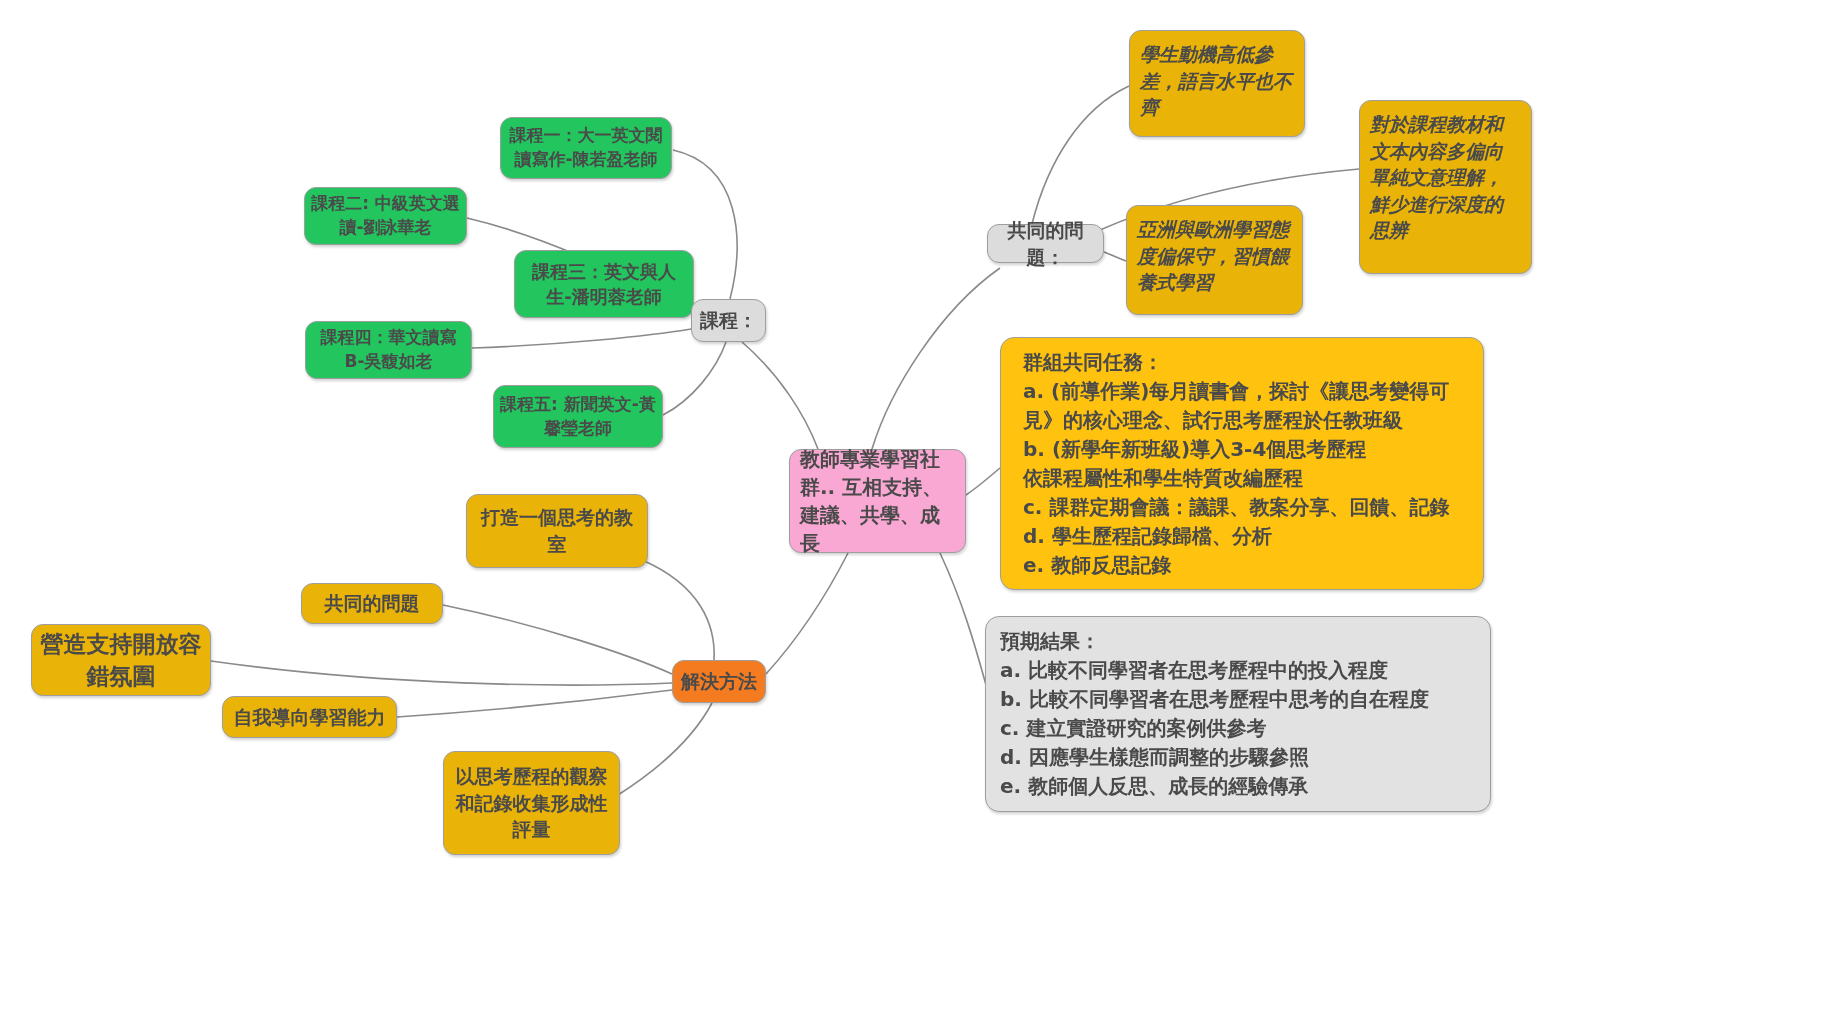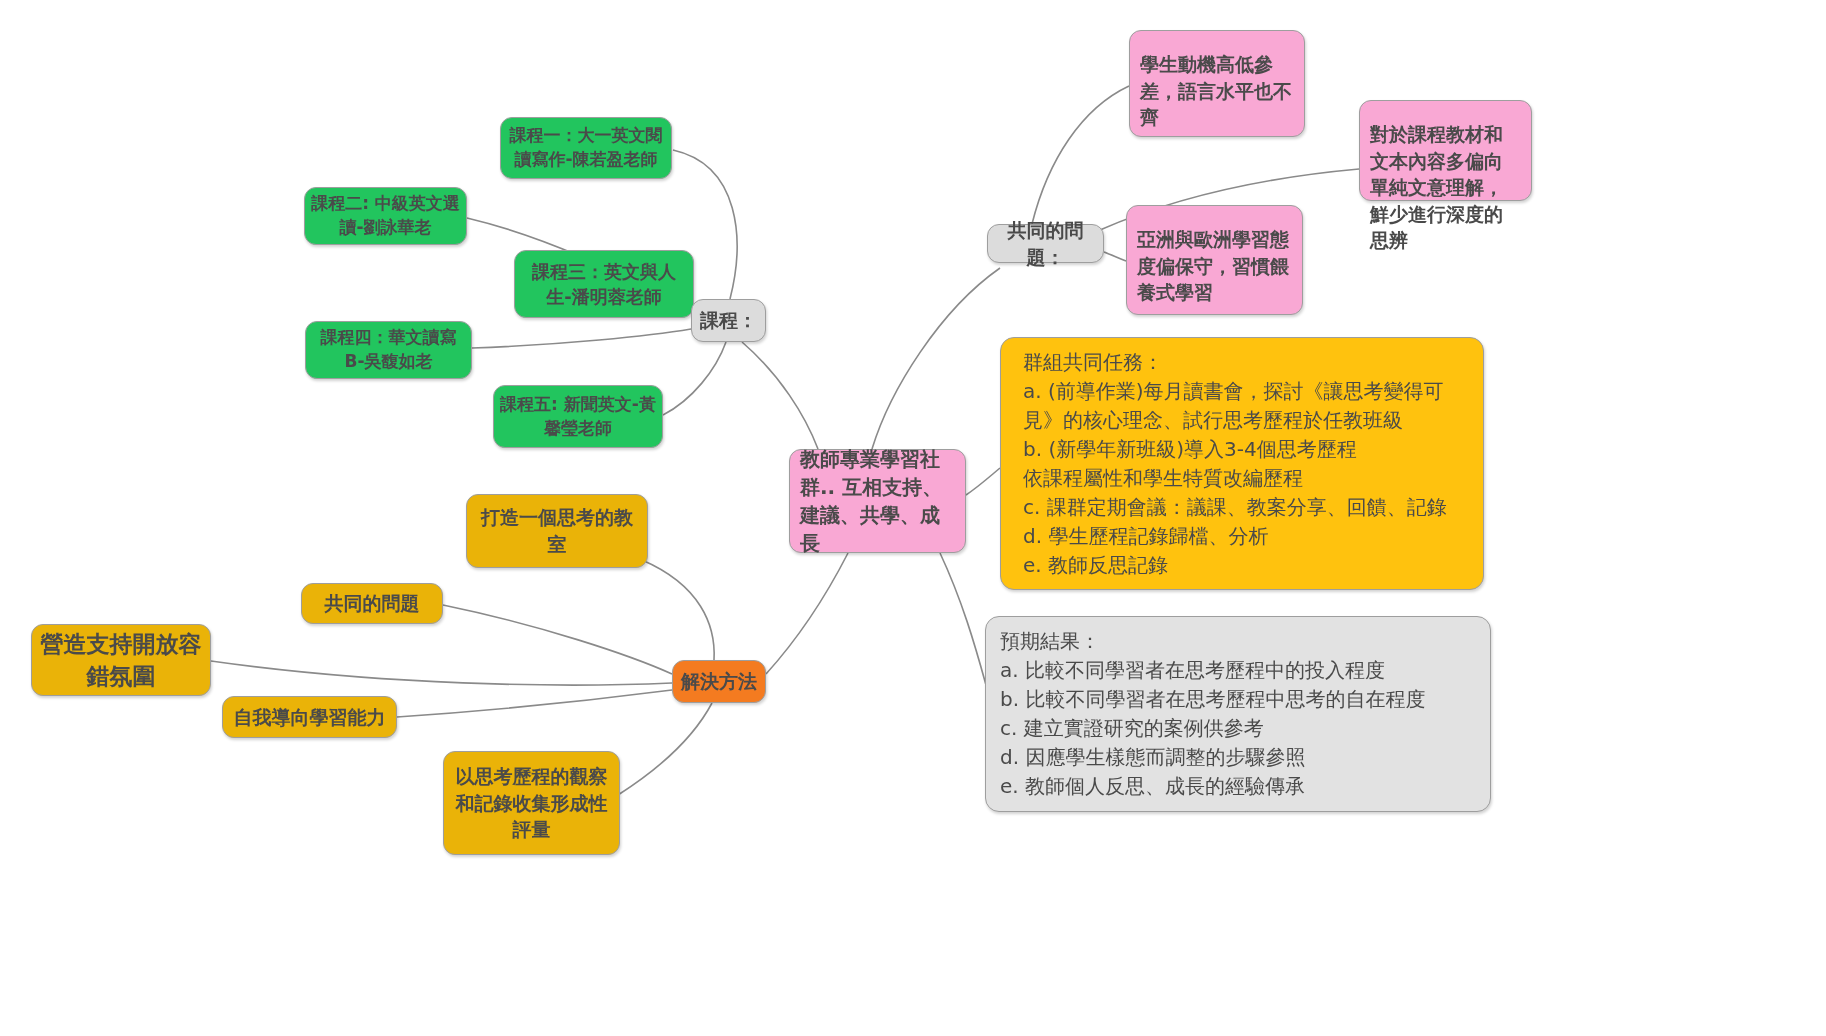"學生動機高低參差，語言水平也不齊" .cyan { background: #f9a8d4 -> #eab308; font-style: none -> italic; padding: 20px 10px -> 10px 10px }
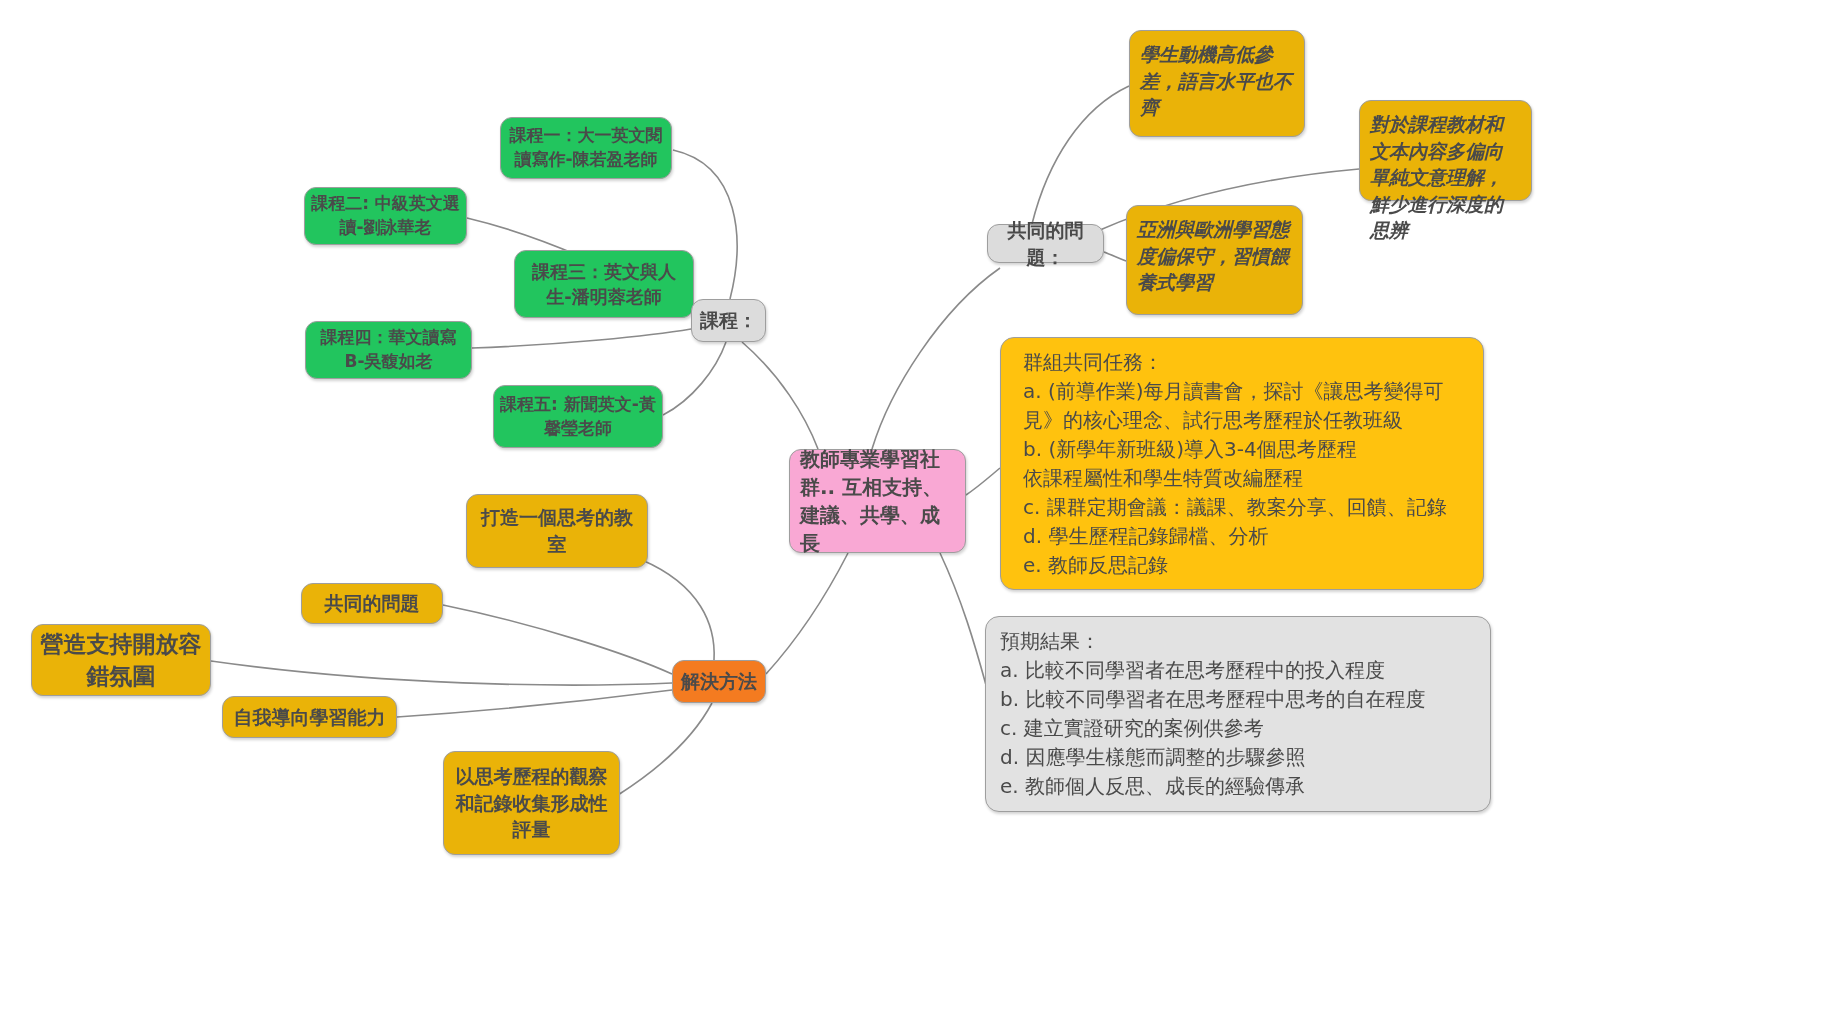"對於課程教材和文本內容多偏向單純文意理解，鮮少進行深度的思辨" div.node { height: 101px -> 174px }
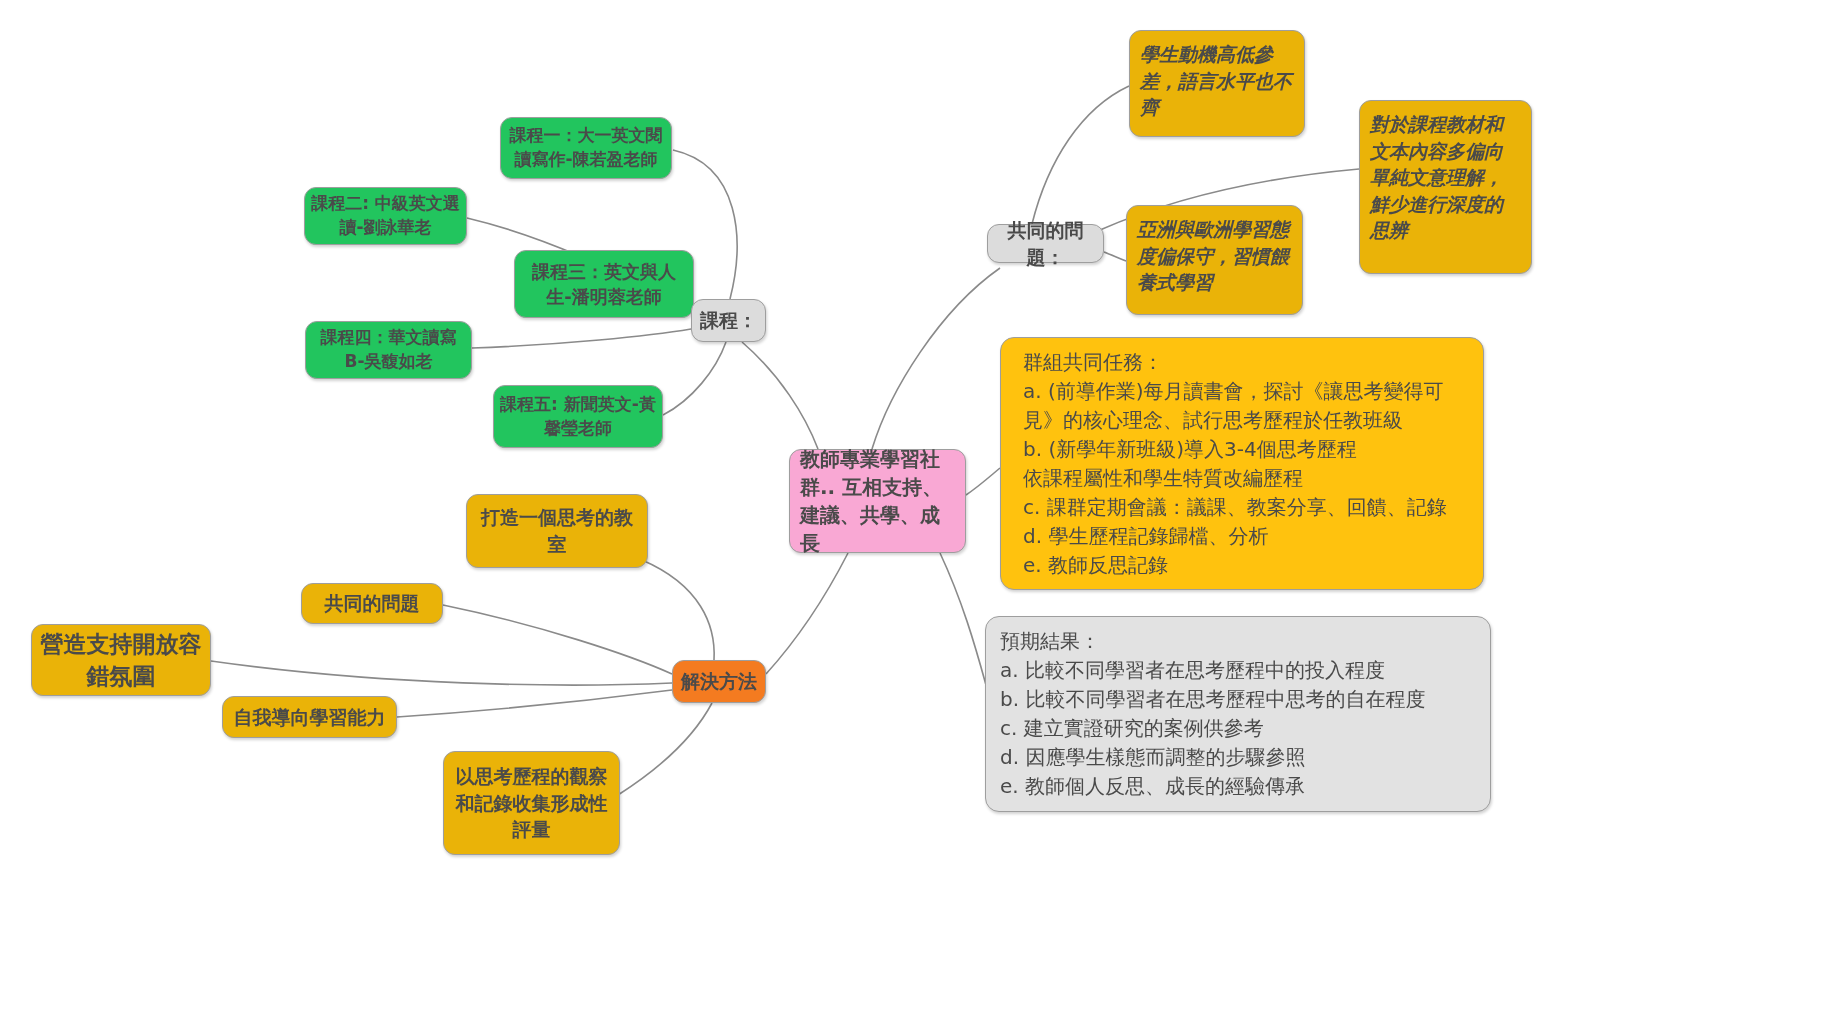"群組共同任務：" .bigbox { font-weight: normal -> bold }
